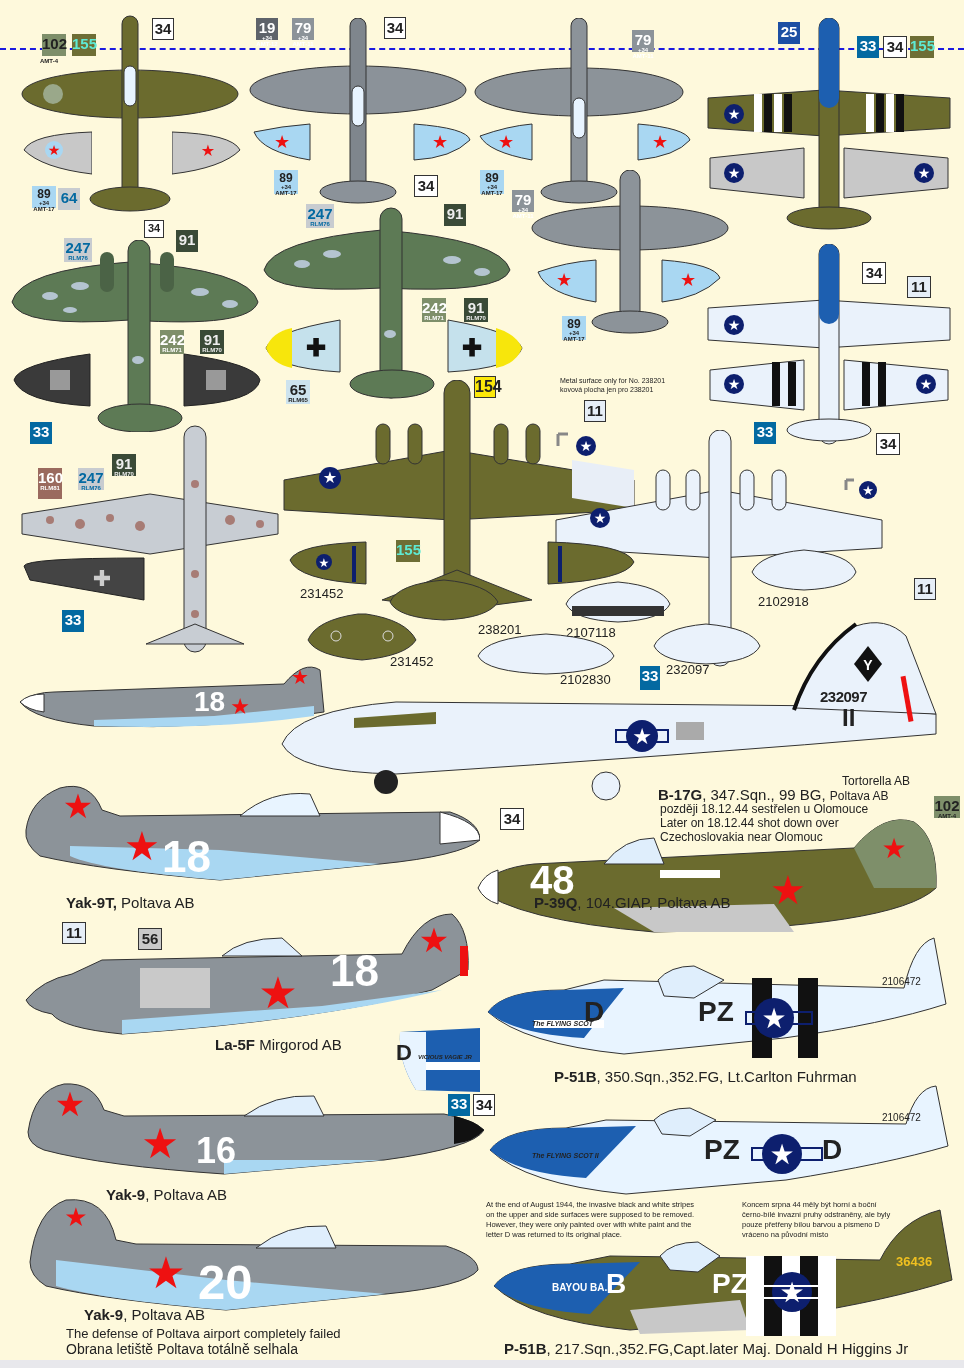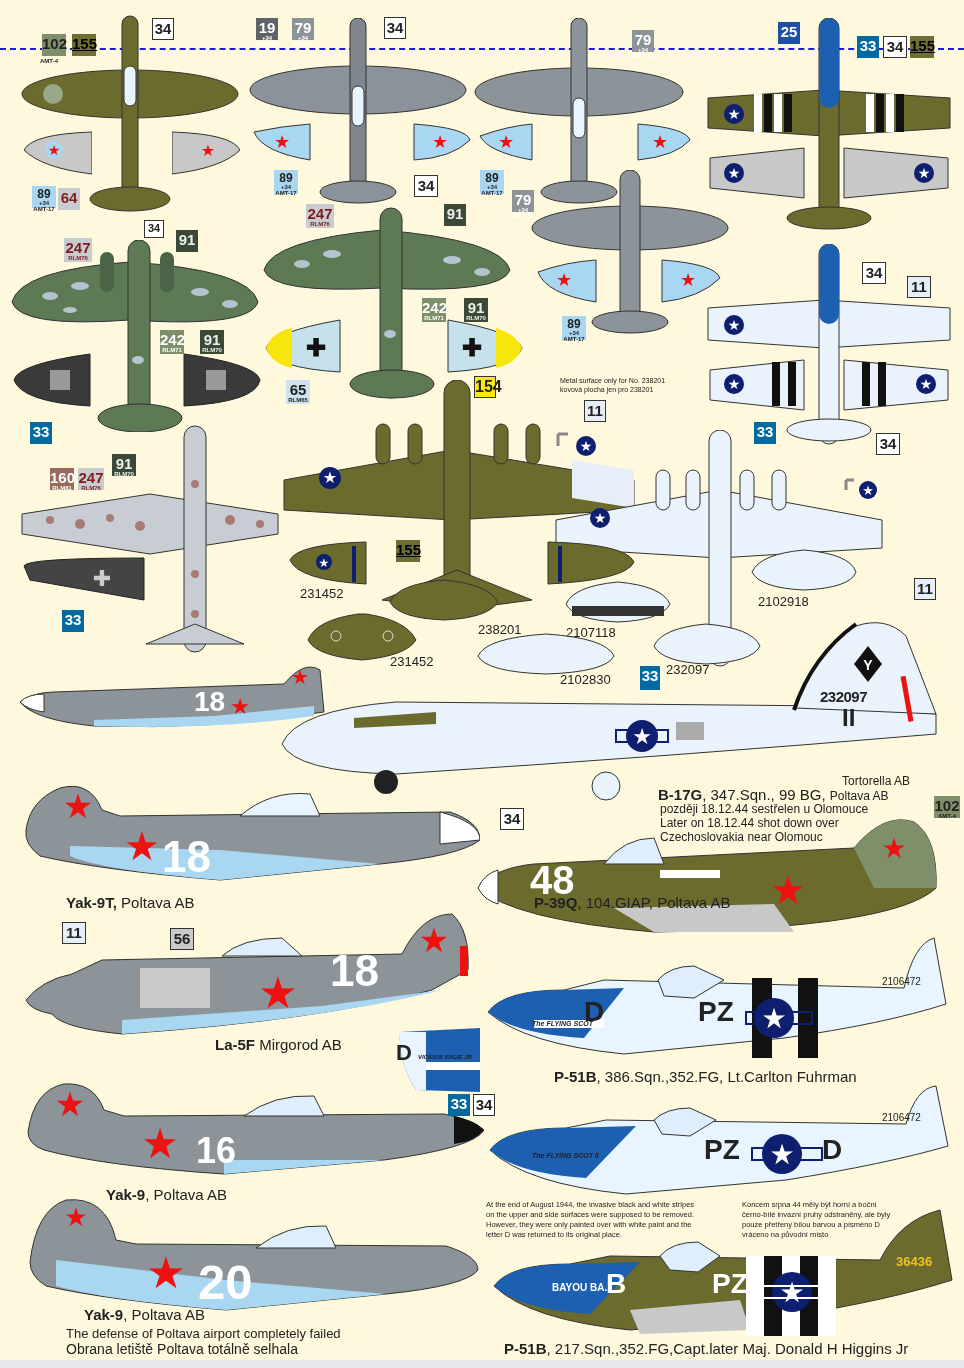"155" .chip-olive { color: #000000 -> #5eead4; text-decoration: underline -> none }
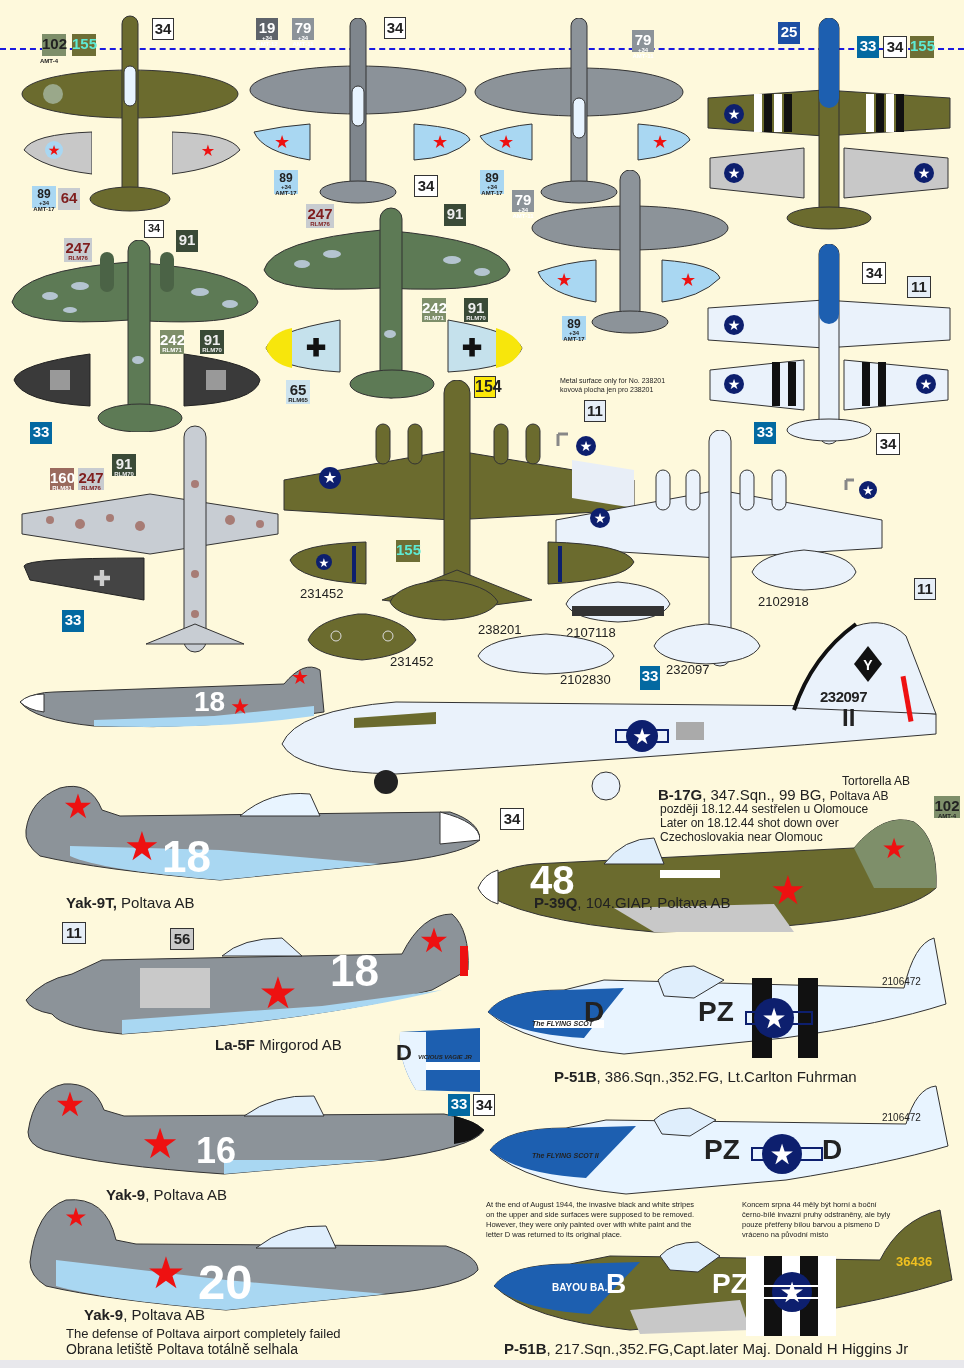"64" .chip-ltgrey { color: #7f1d1d -> #0369a1 }
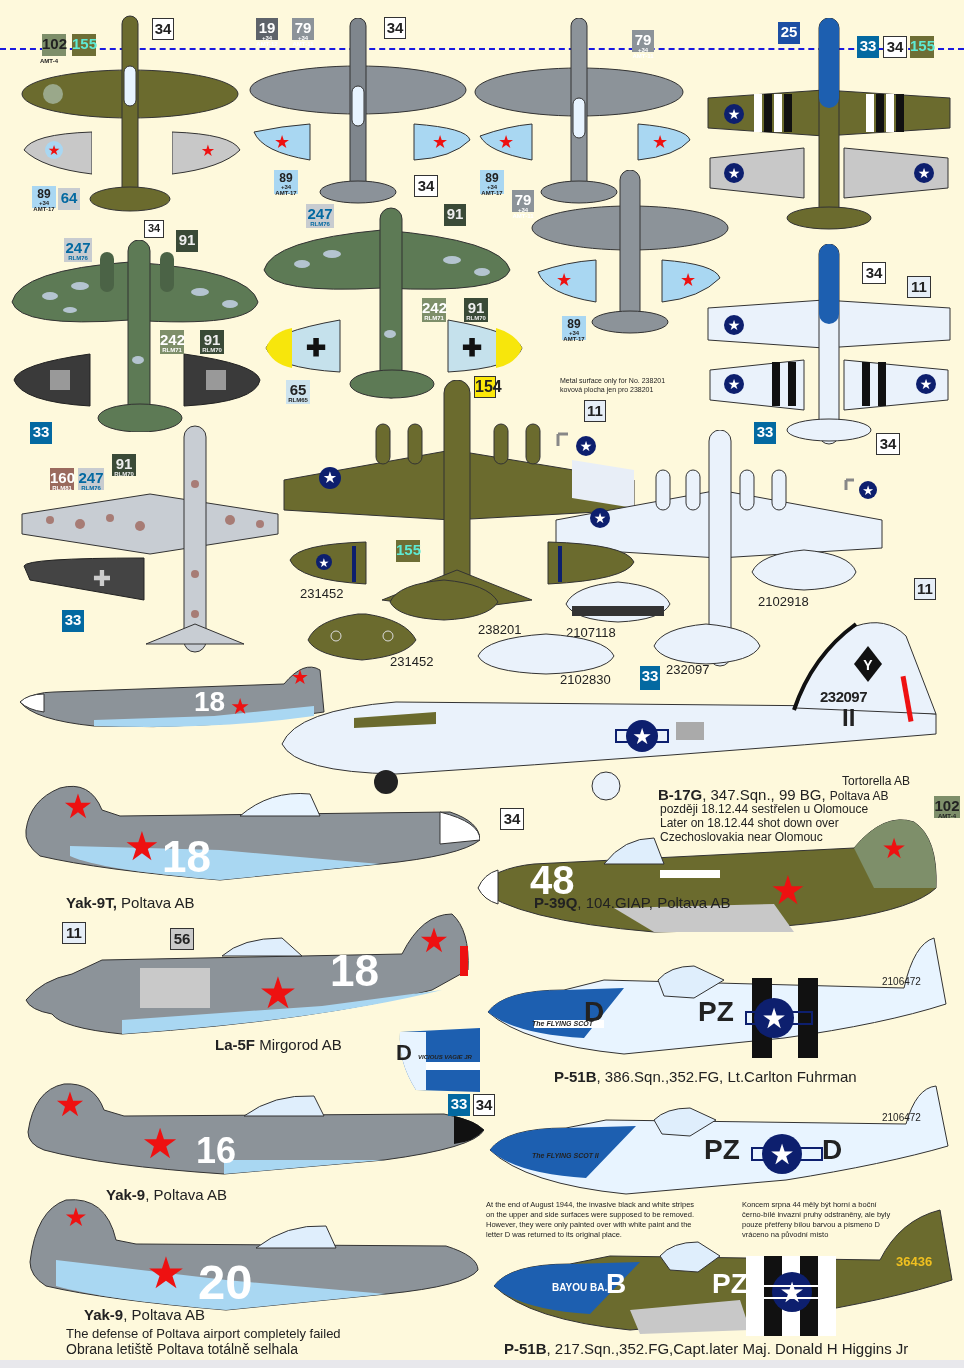"160" div.chip { height: 22px -> 31px; left: 50px -> 38px }
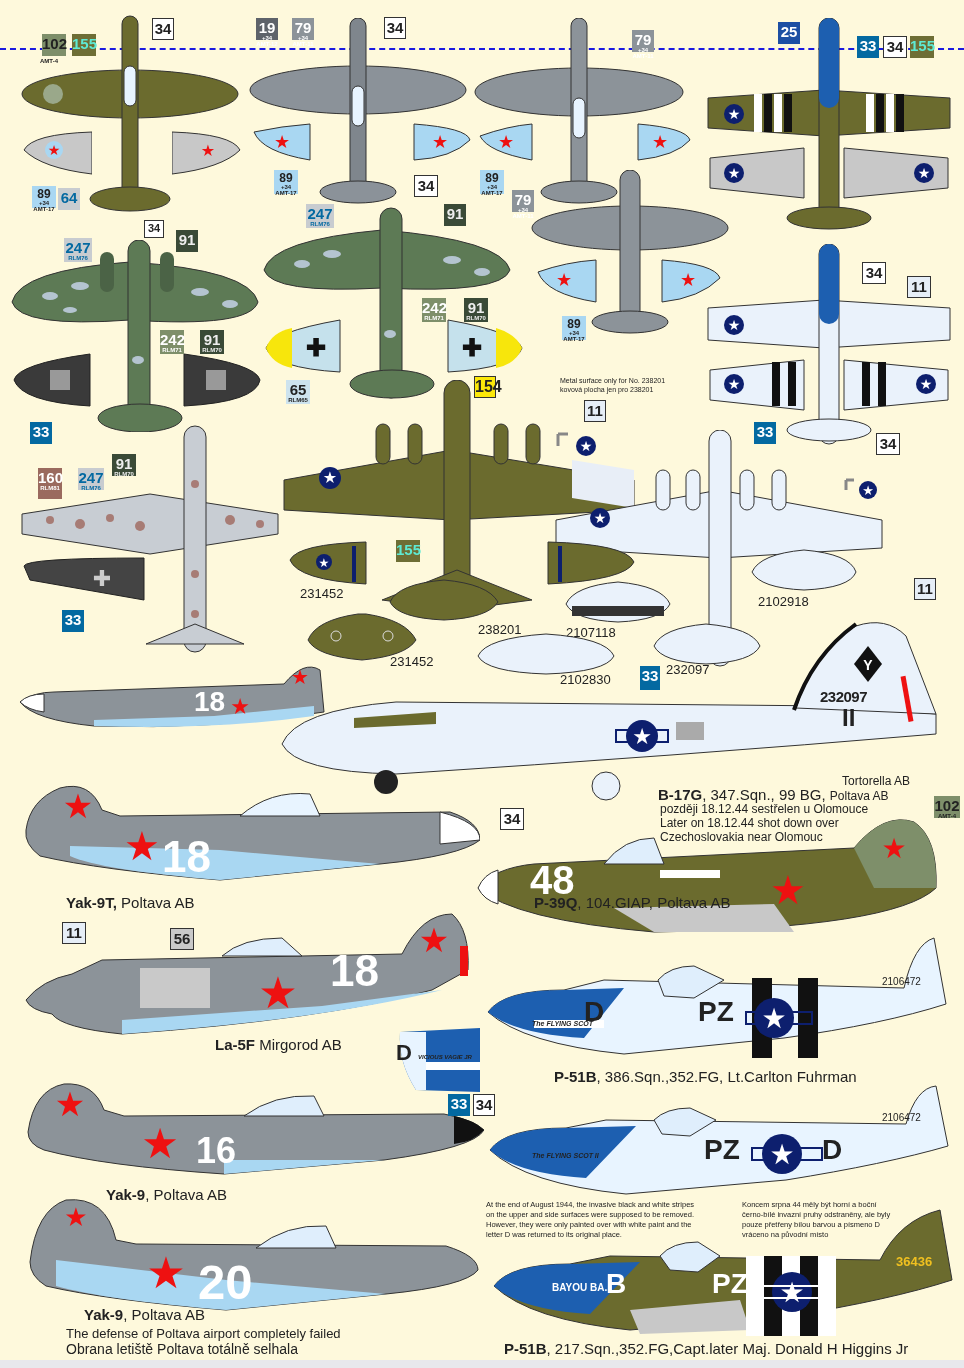"56" .chip-lightgrey2 { margin-left: 32px -> none }
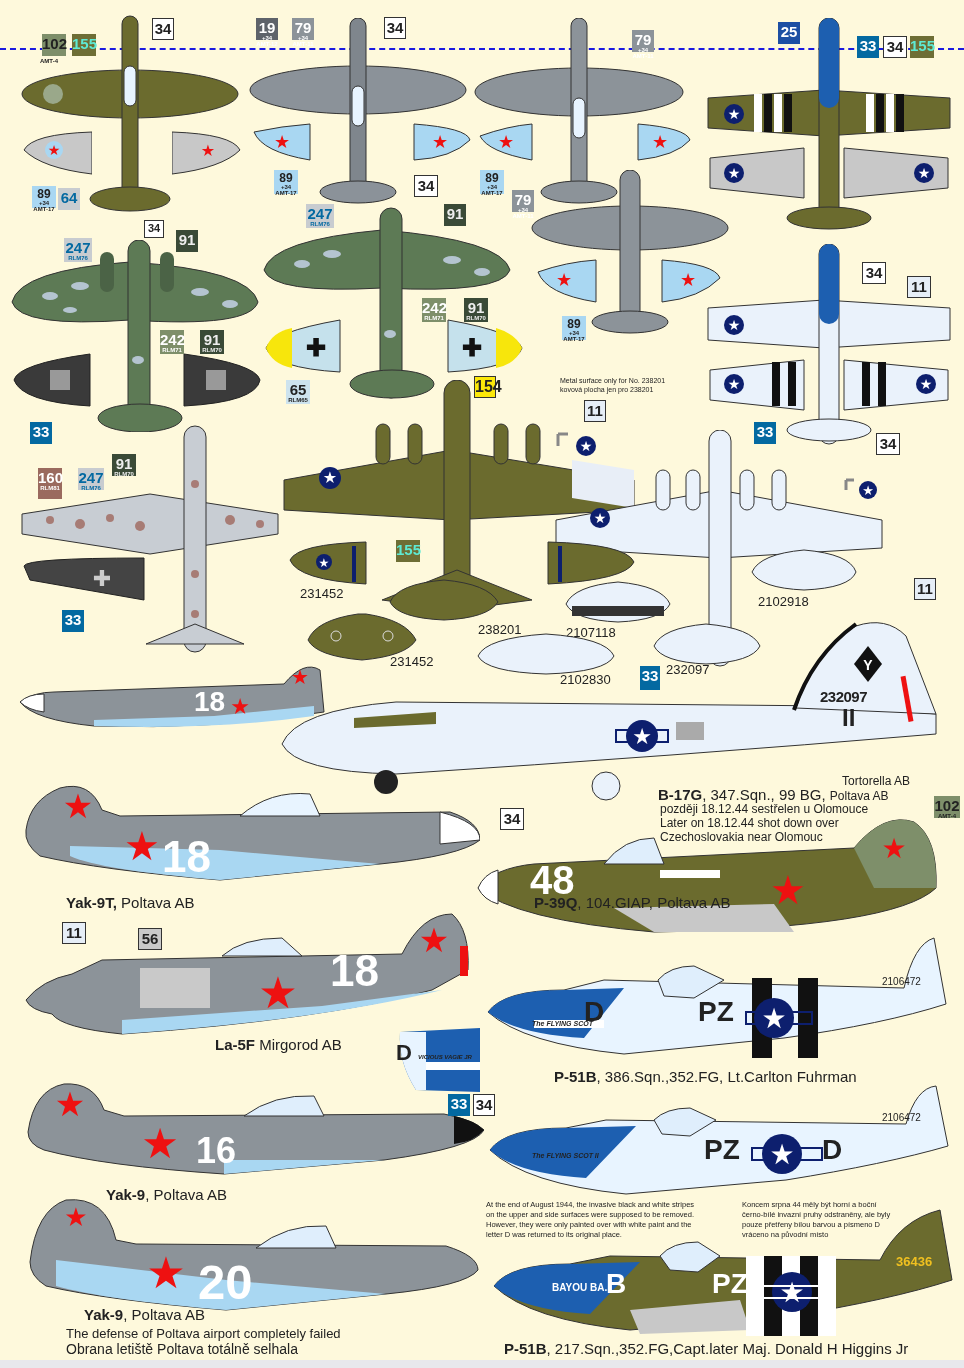", 386.Sqn.,352.FG, Lt.Carlton Fuhrman" span { text: 386.Sqn.,352.FG -> 350.Sqn.,352.FG }
